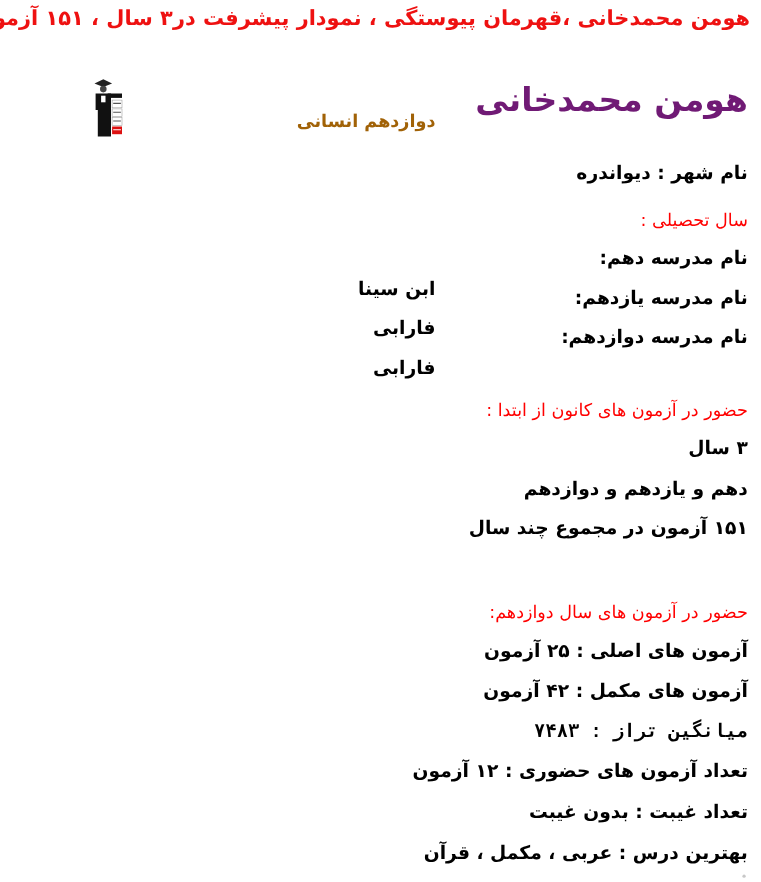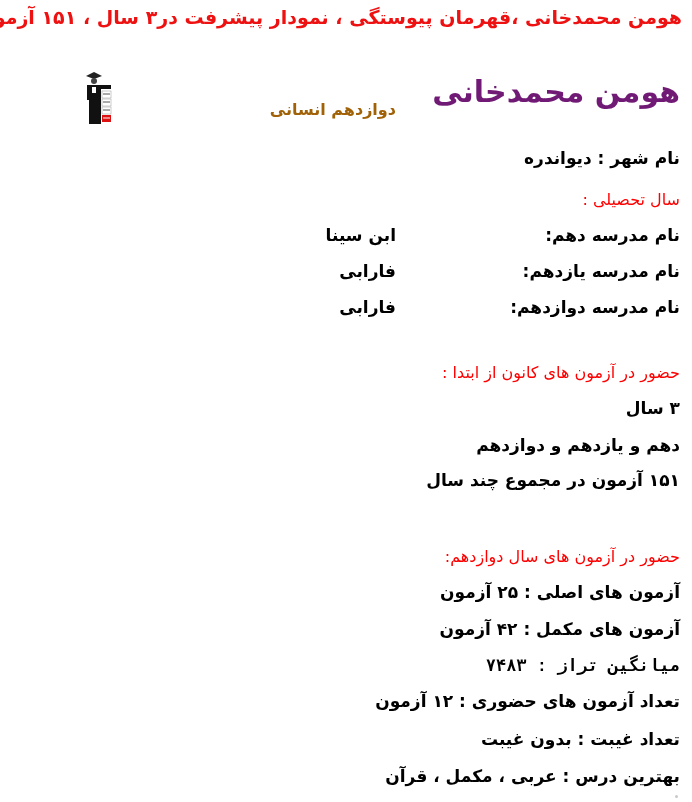"ابن سینا" .school-value { margin-top: none -> 28px }
